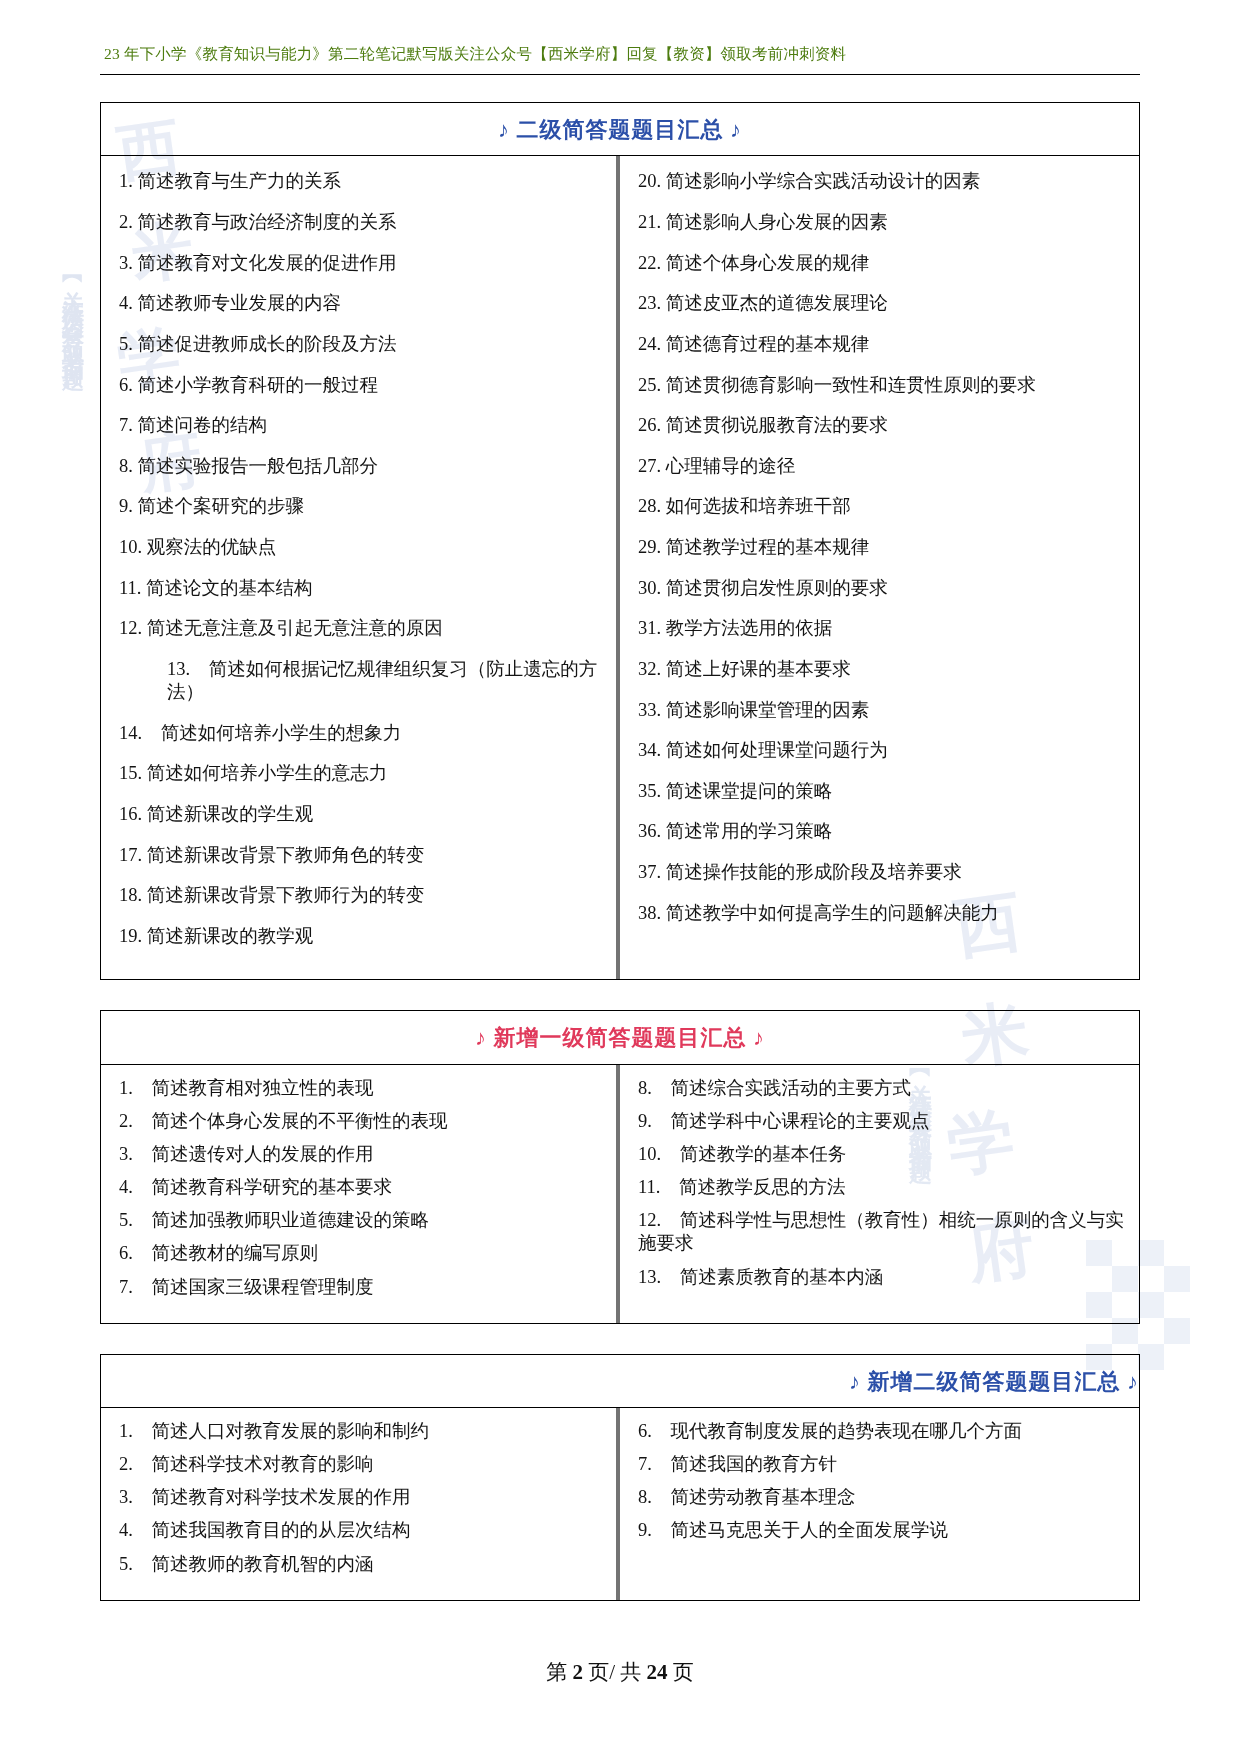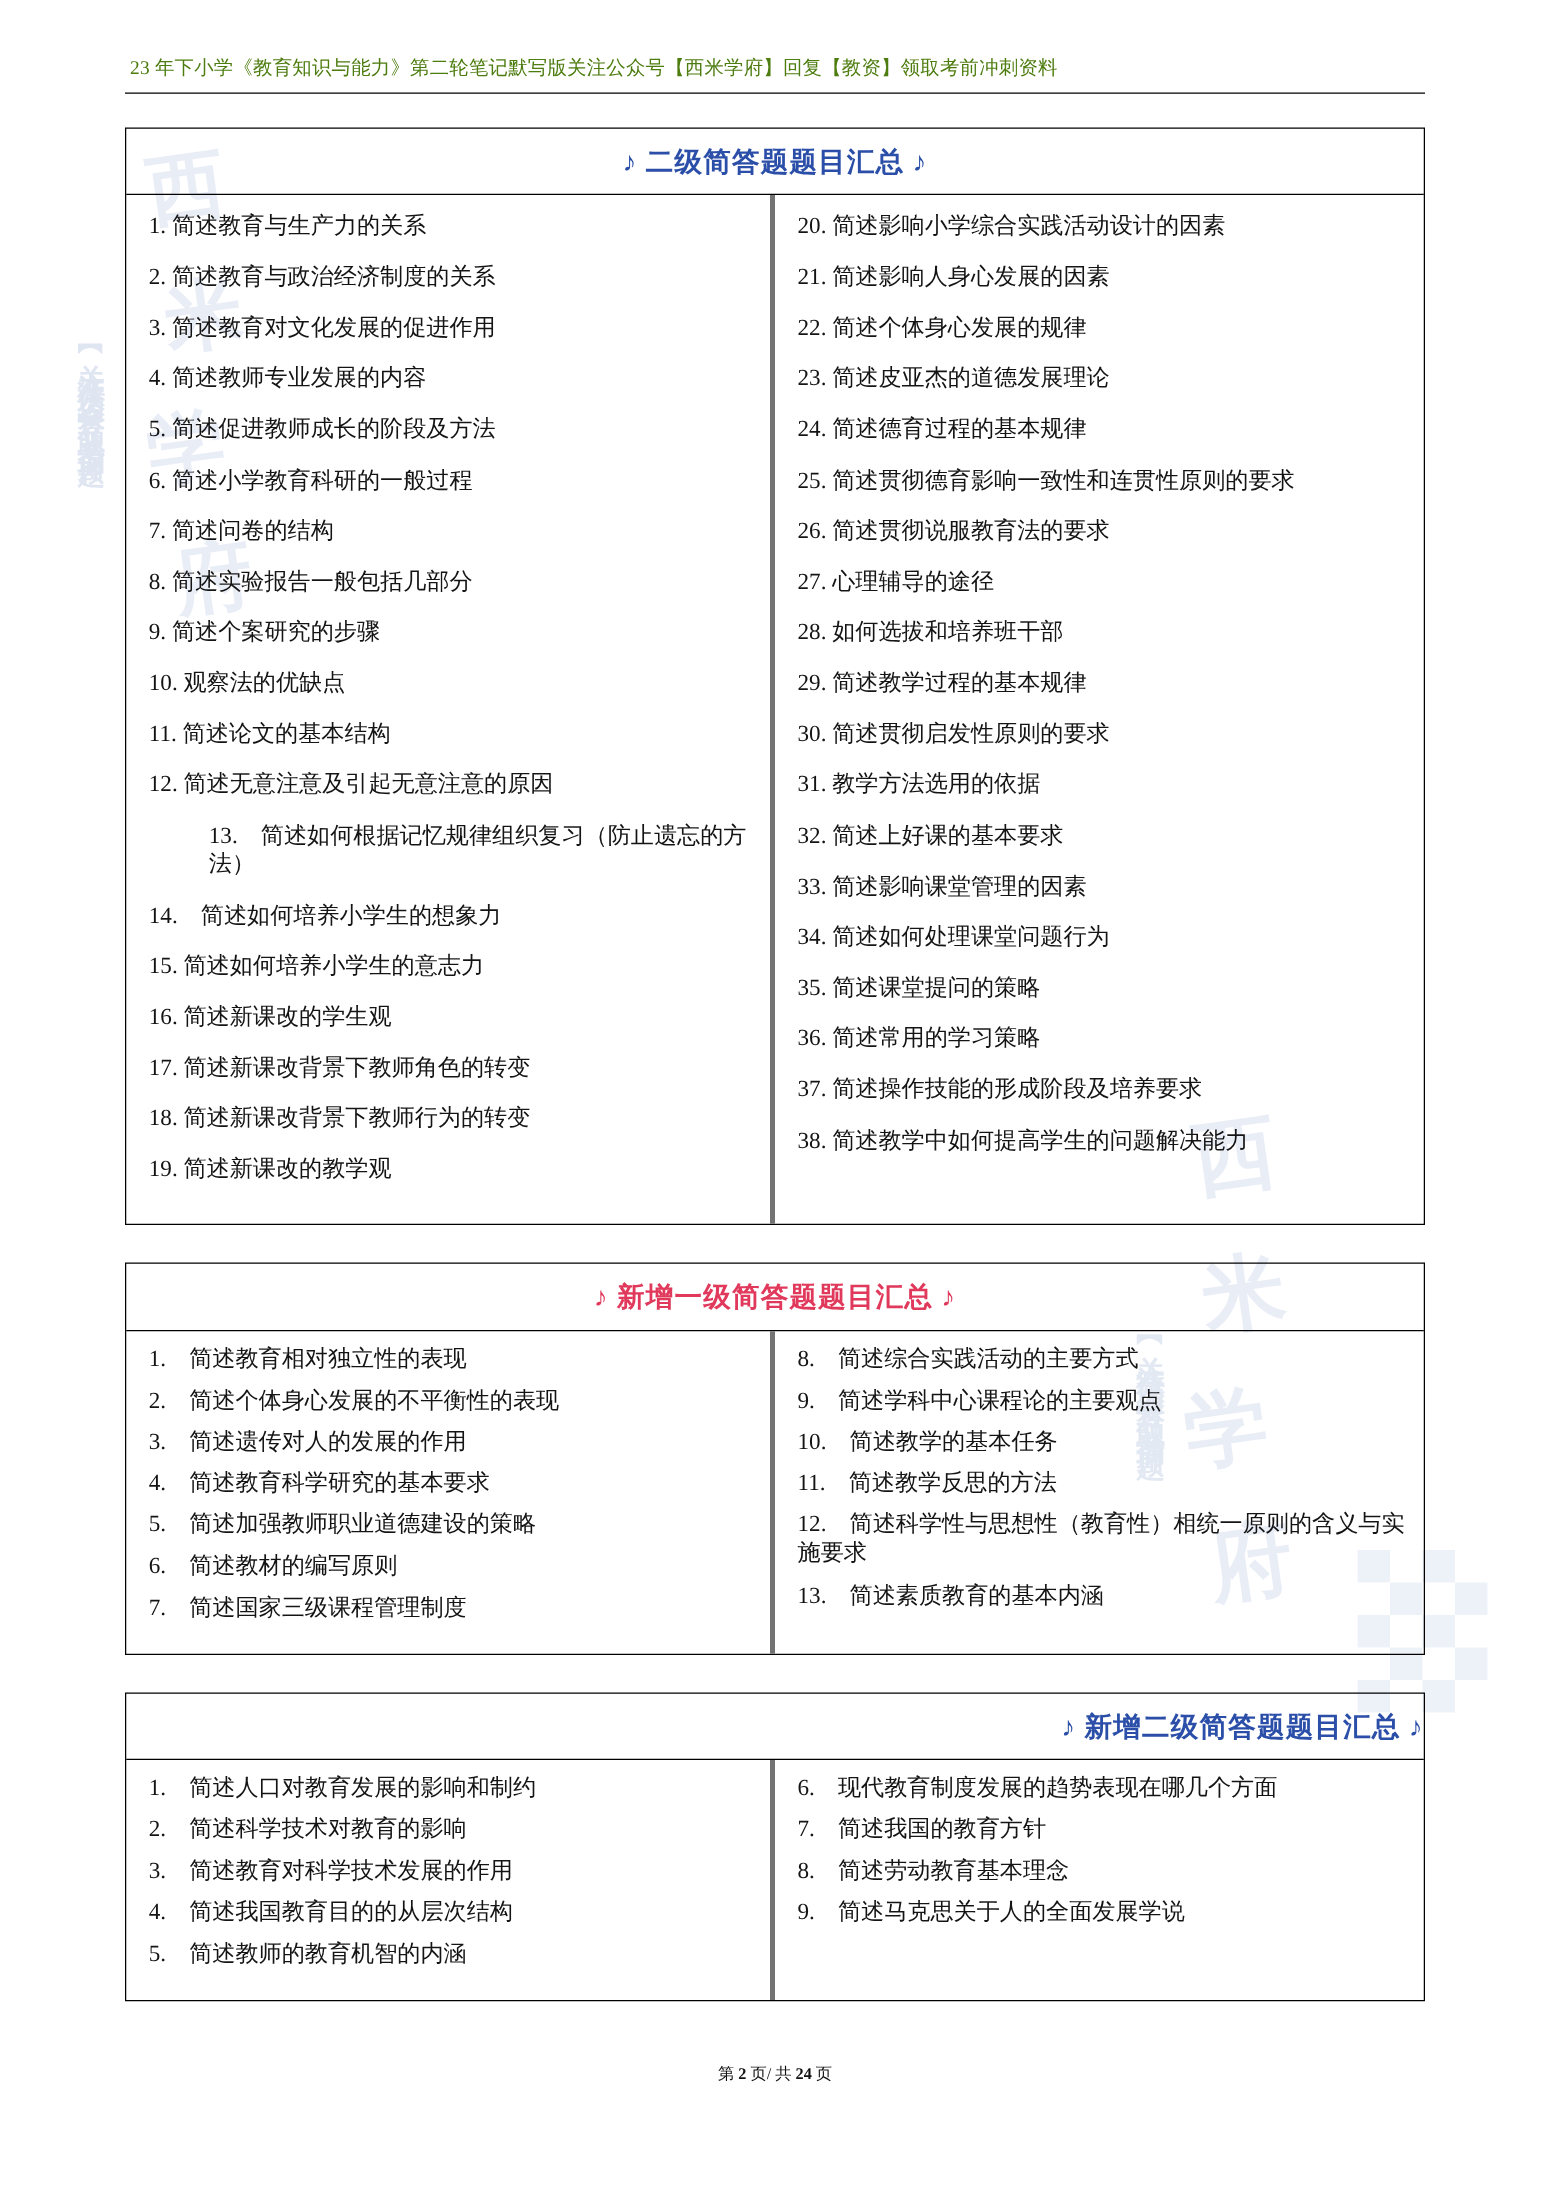"第 2 页/ 共 24" .footer { bottom: 86px -> 68px; font-size: 13px -> 21px }
